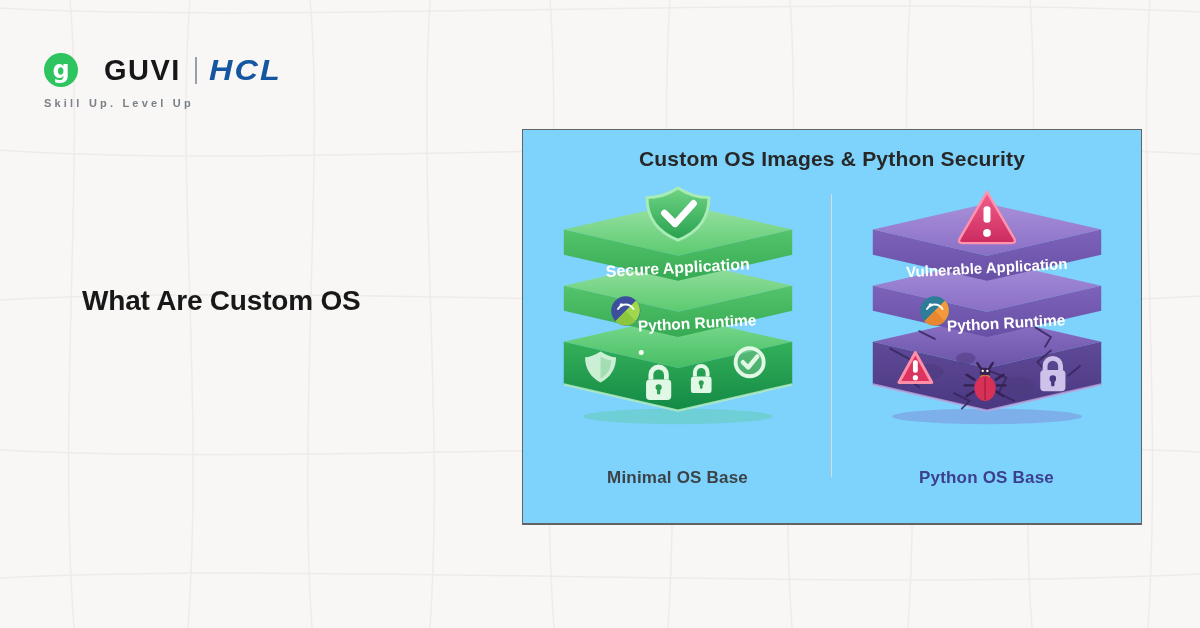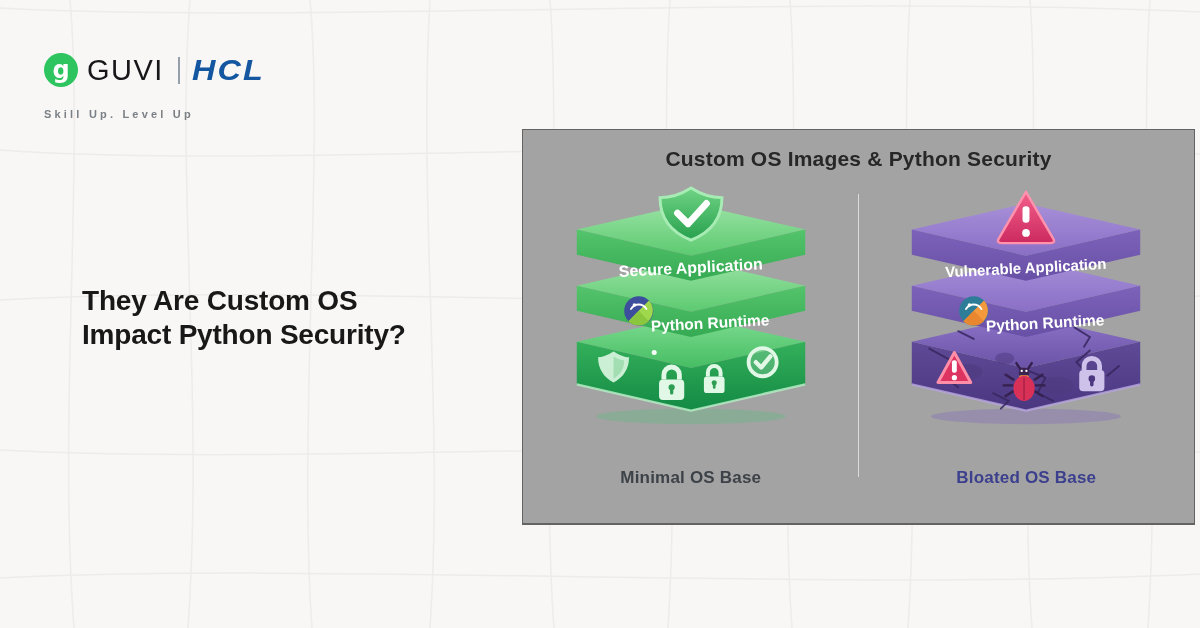"GUVI" .guvi-word { font-weight: 400 -> 700; margin-left: 9px -> 26px }
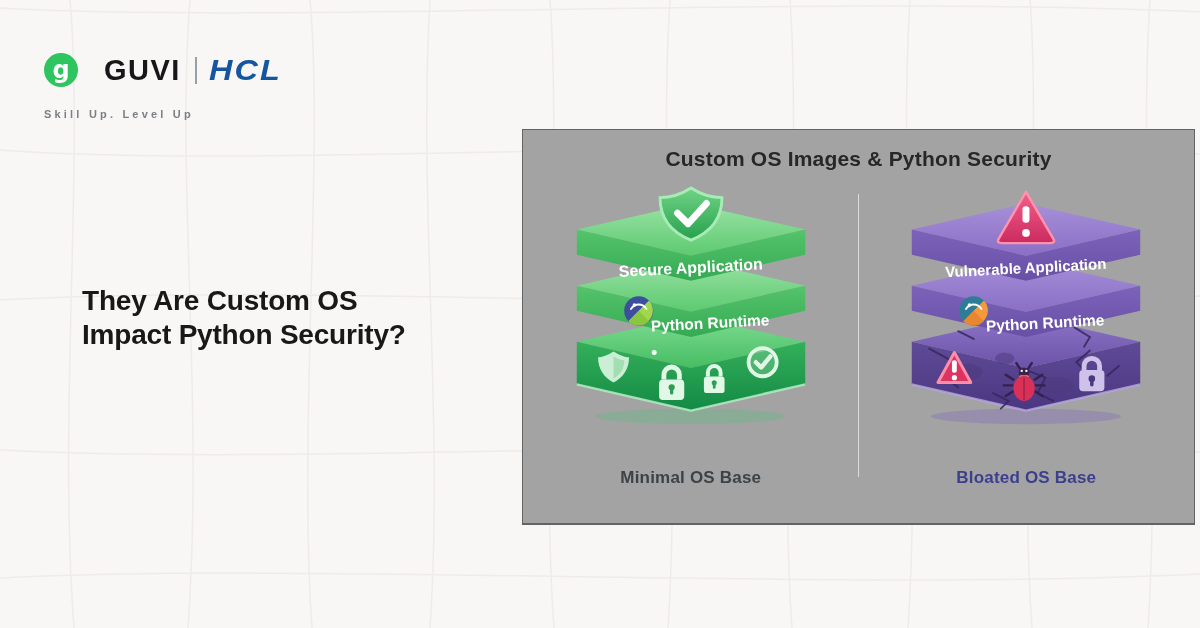"Skill Up. Level Up" .tagline { margin-top: 20px -> 9px }
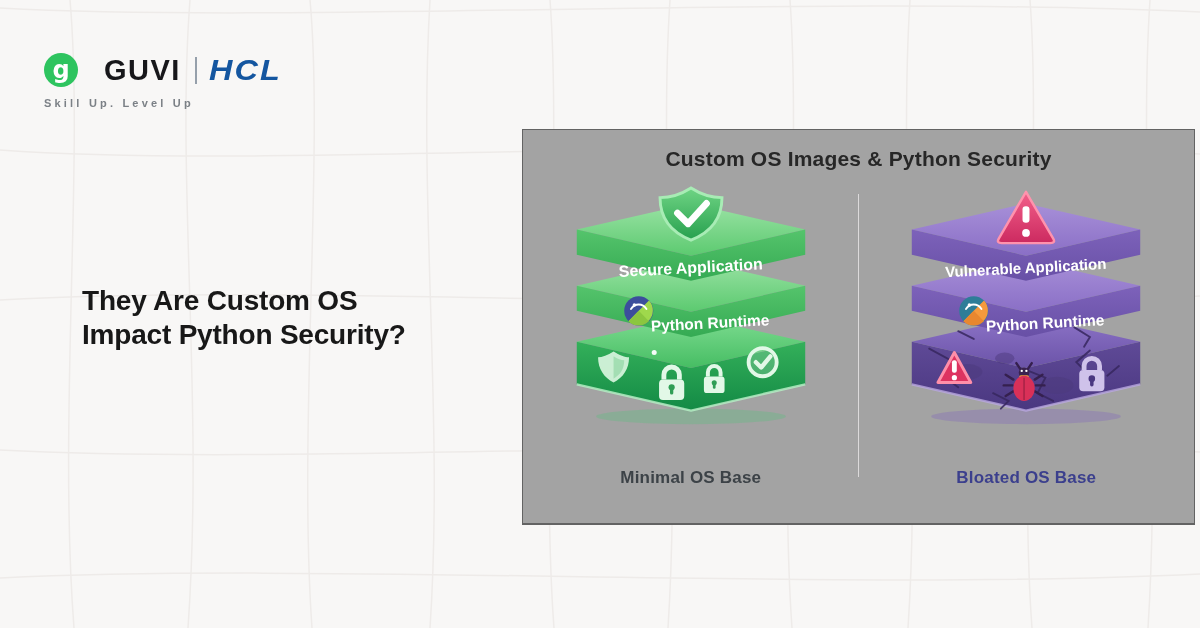"Custom OS Images & Python" .panel { background: #a3a3a3 -> #7dd3fc; width: 673px -> 620px }
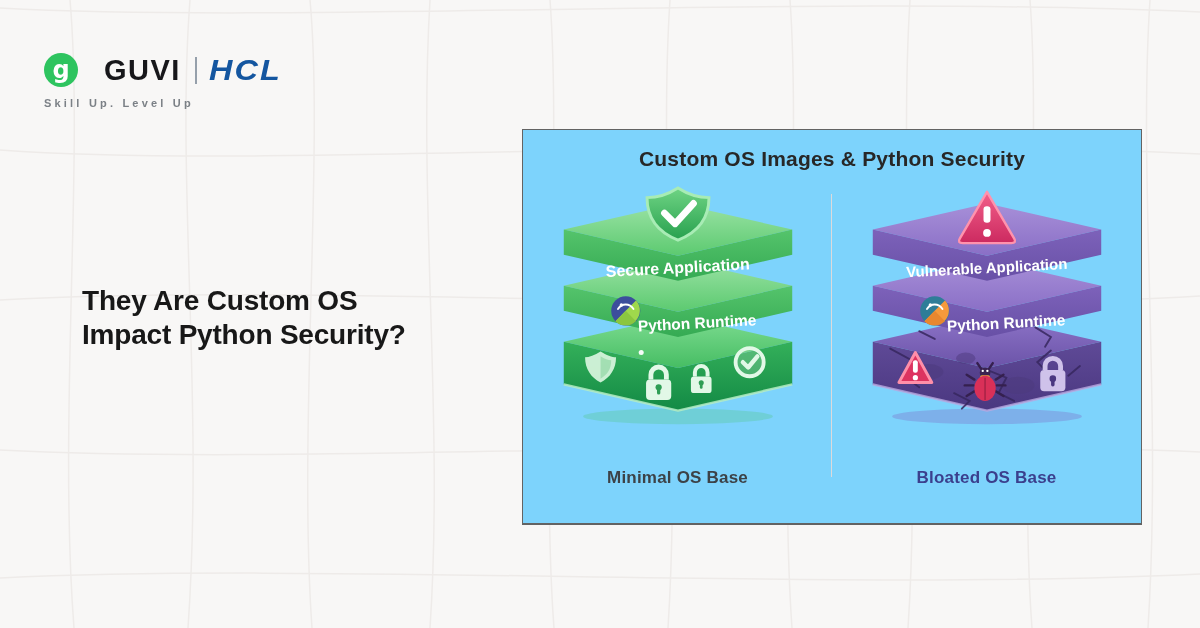"They Are Custom OS" span { text: They -> What }
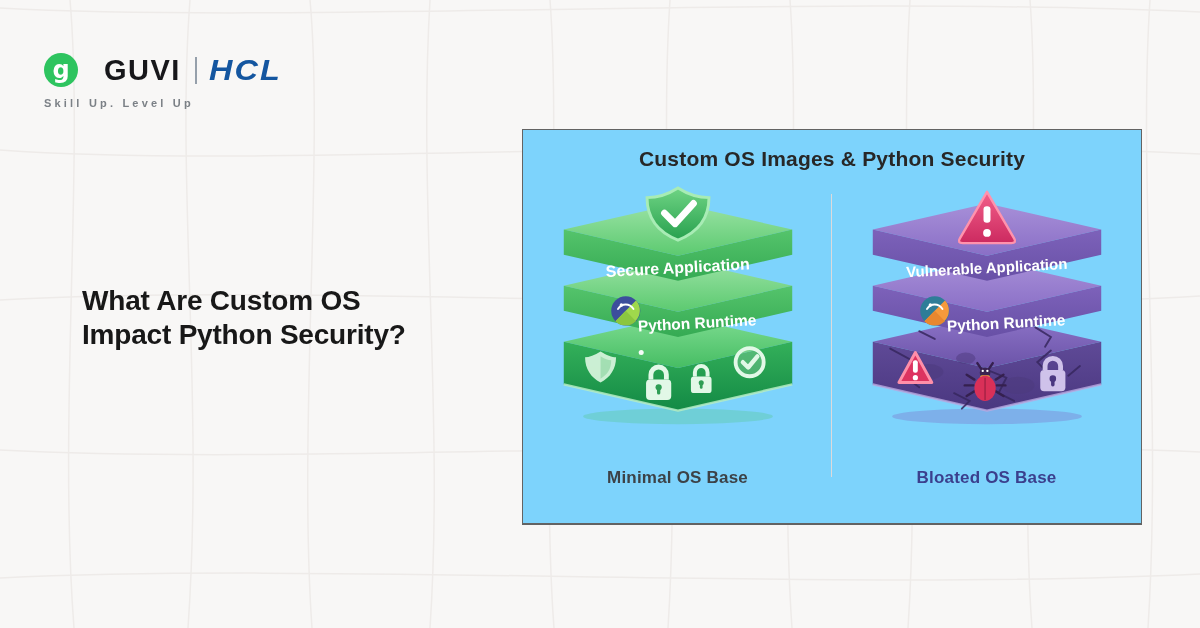"Impact Python Security?" span { html: <span>Impact Python Security?</span> -> none }
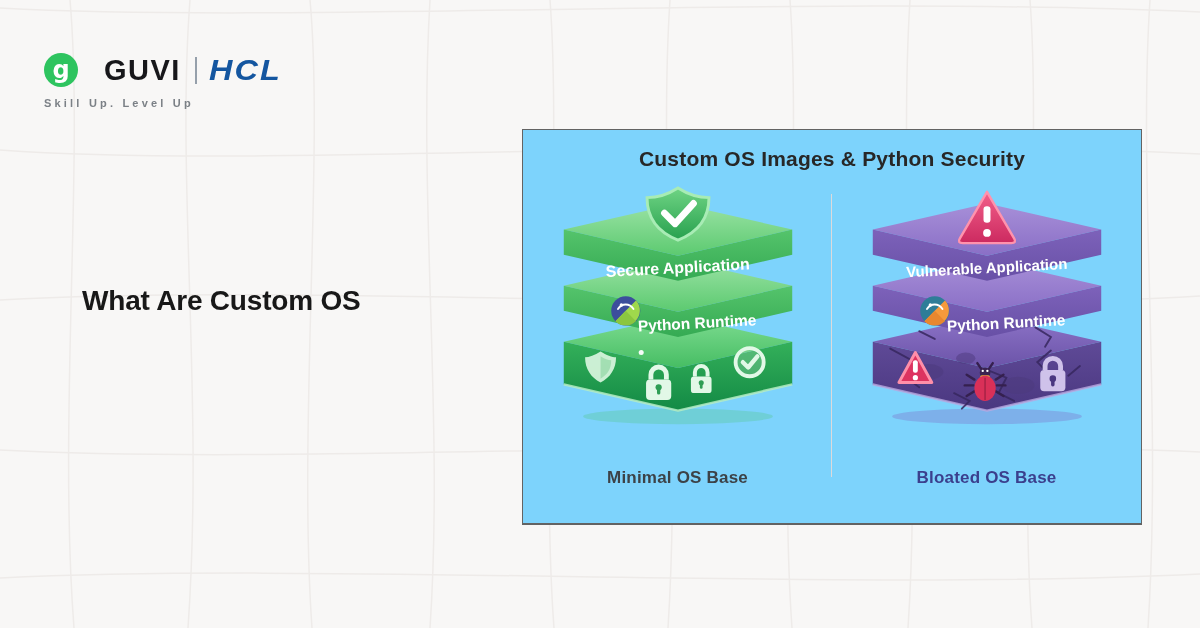"Bloated OS Base" div.caption { text: Bloated -> Python }
